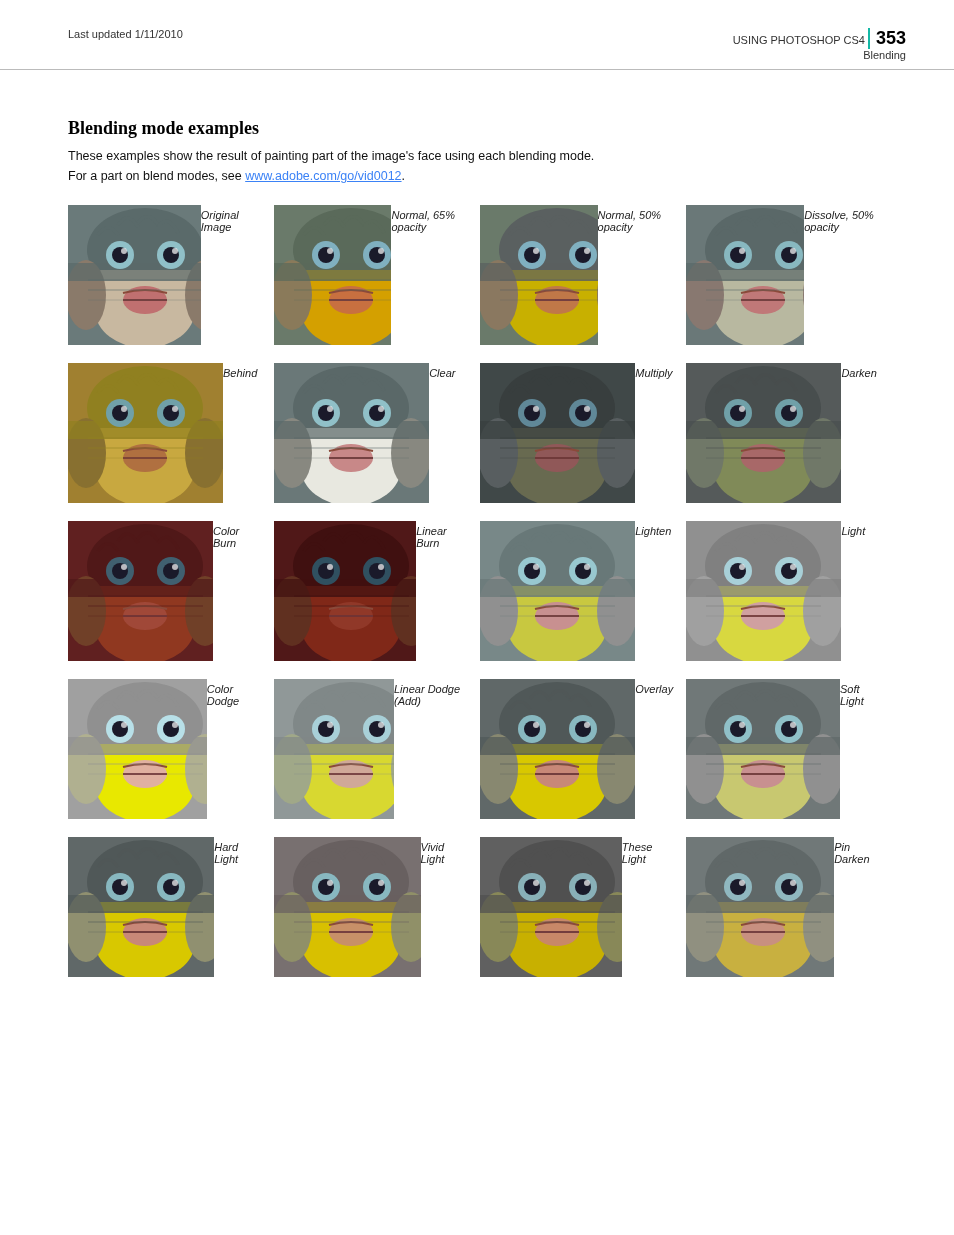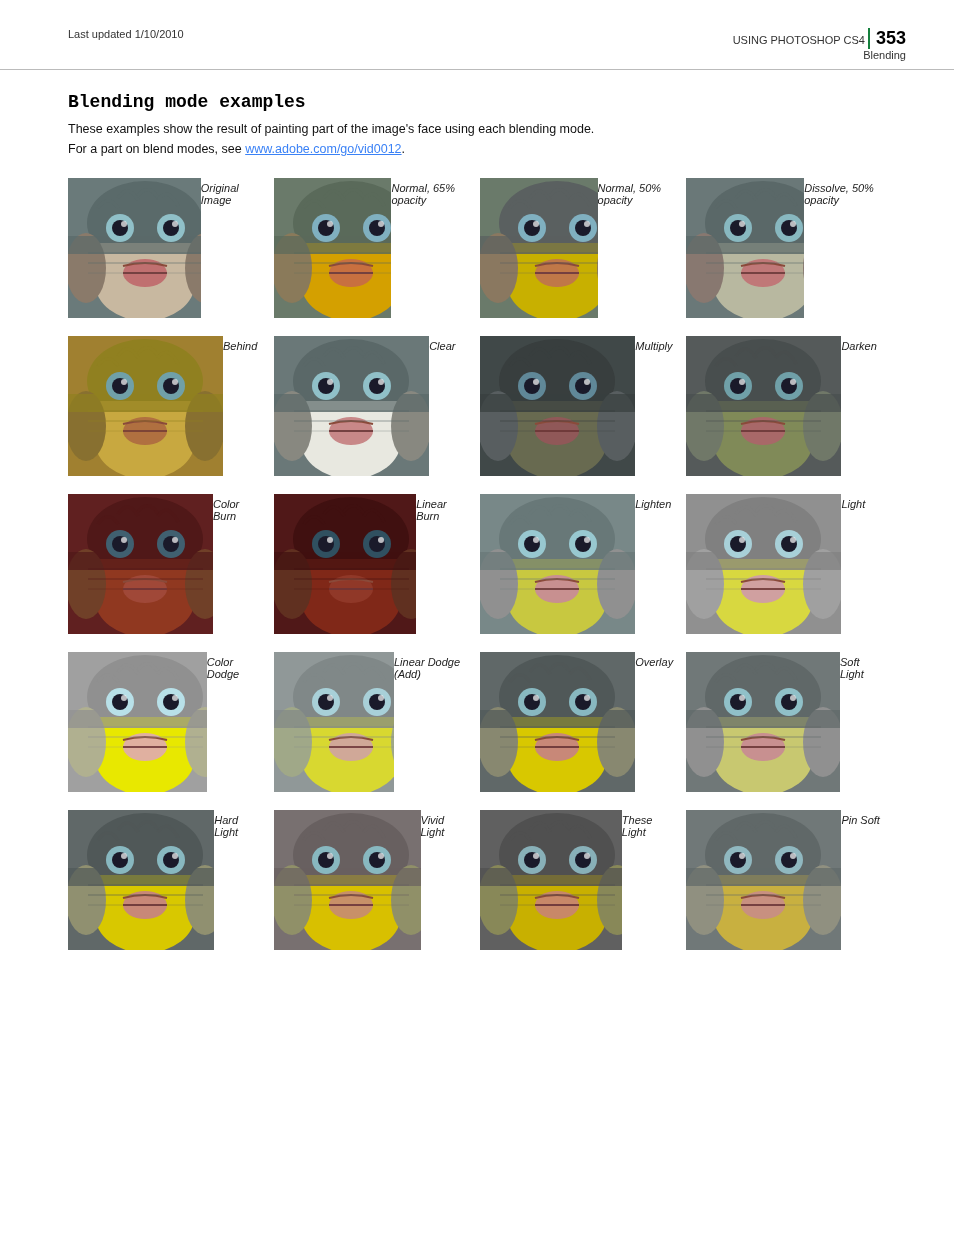"Last updated 1/10/2010" div.page-header-left { text: 1/10/2010 -> 1/11/2010 }
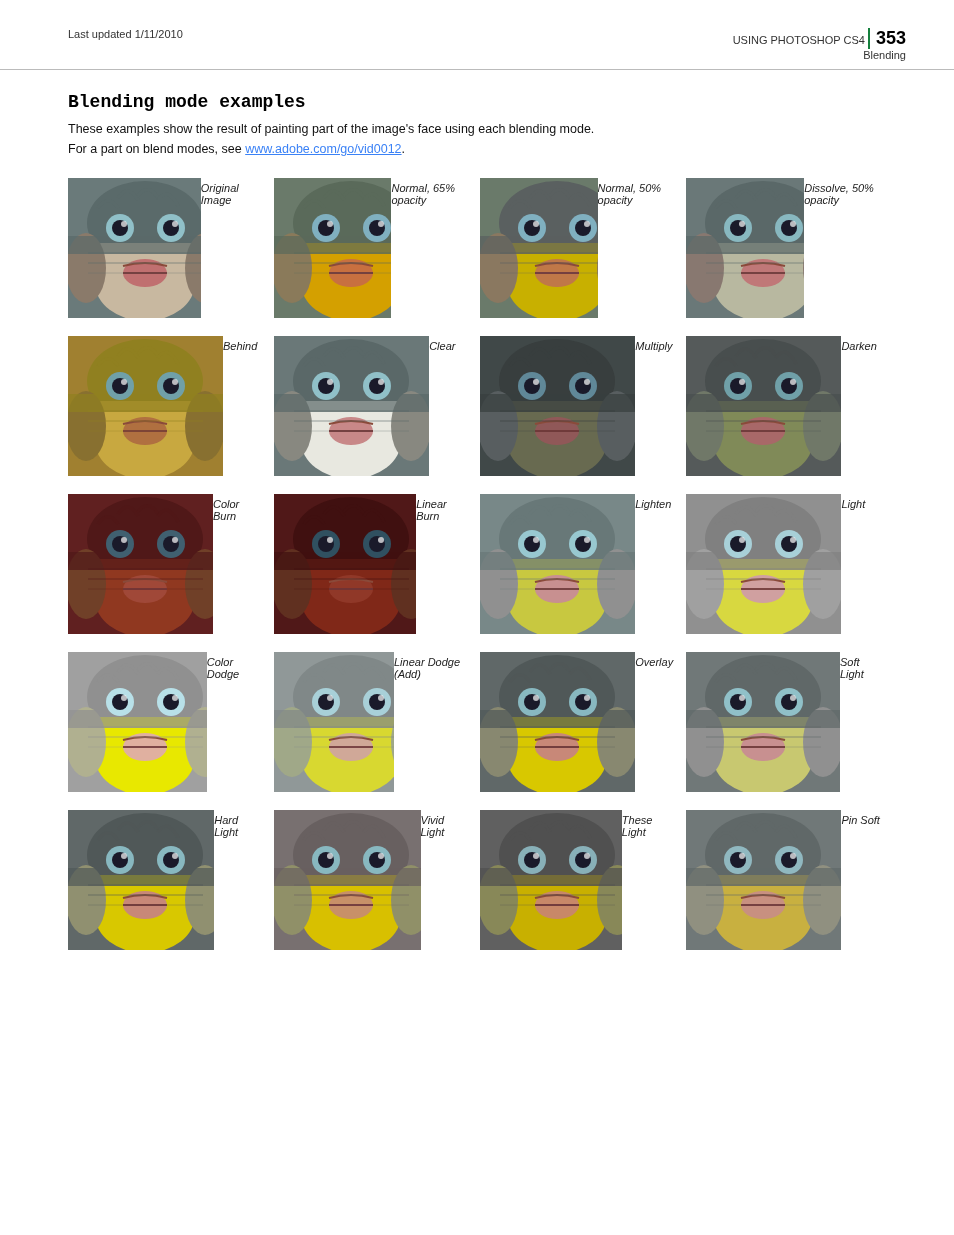"353" .page-num-box { border-left: 2px solid #15803d -> 2px solid #14b8a6 }
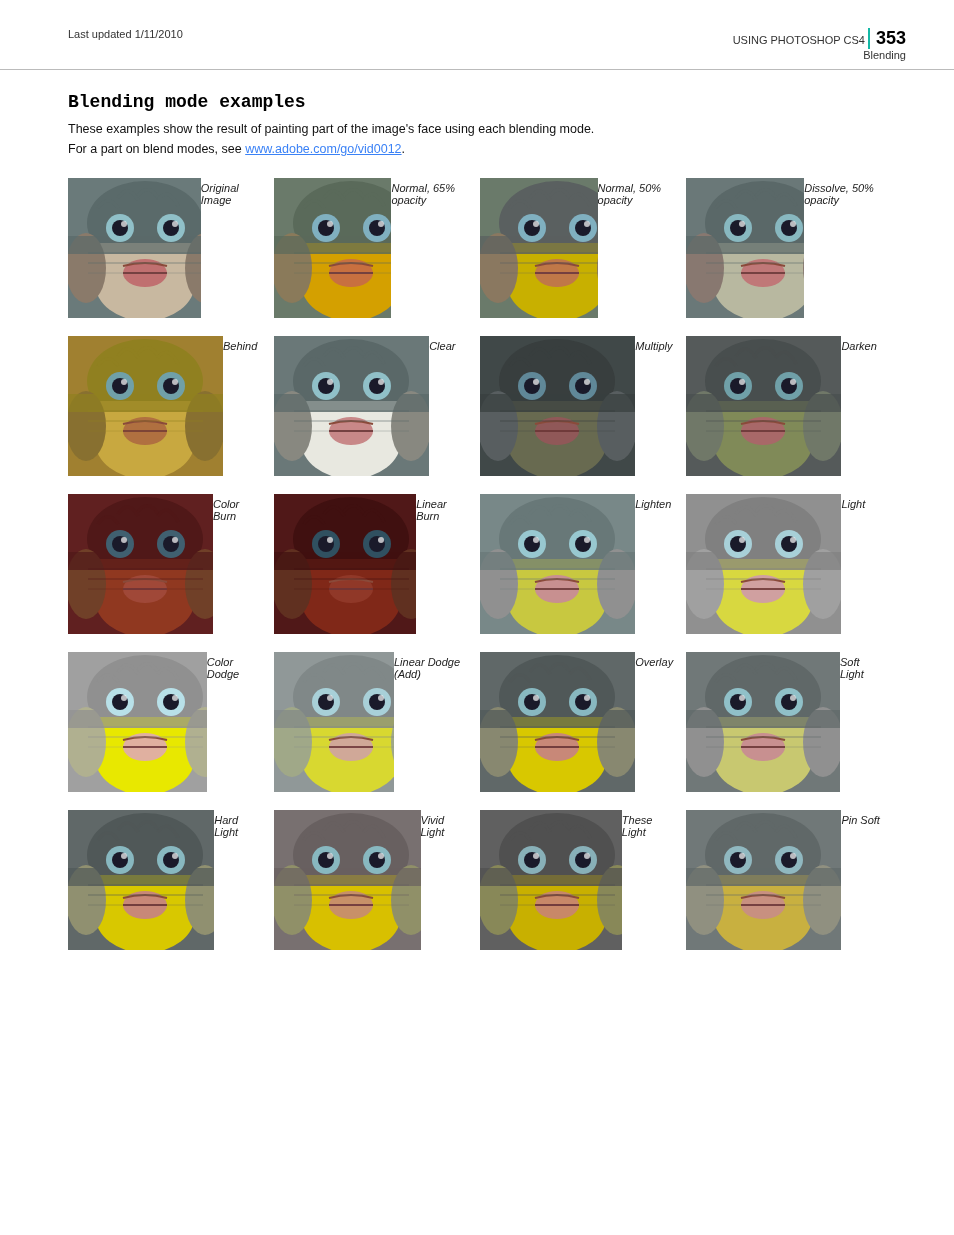"Blending mode examples" .section-title { font-family: Liberation Mono, monospace -> Liberation Serif, serif; margin-top: 2px -> 28px }
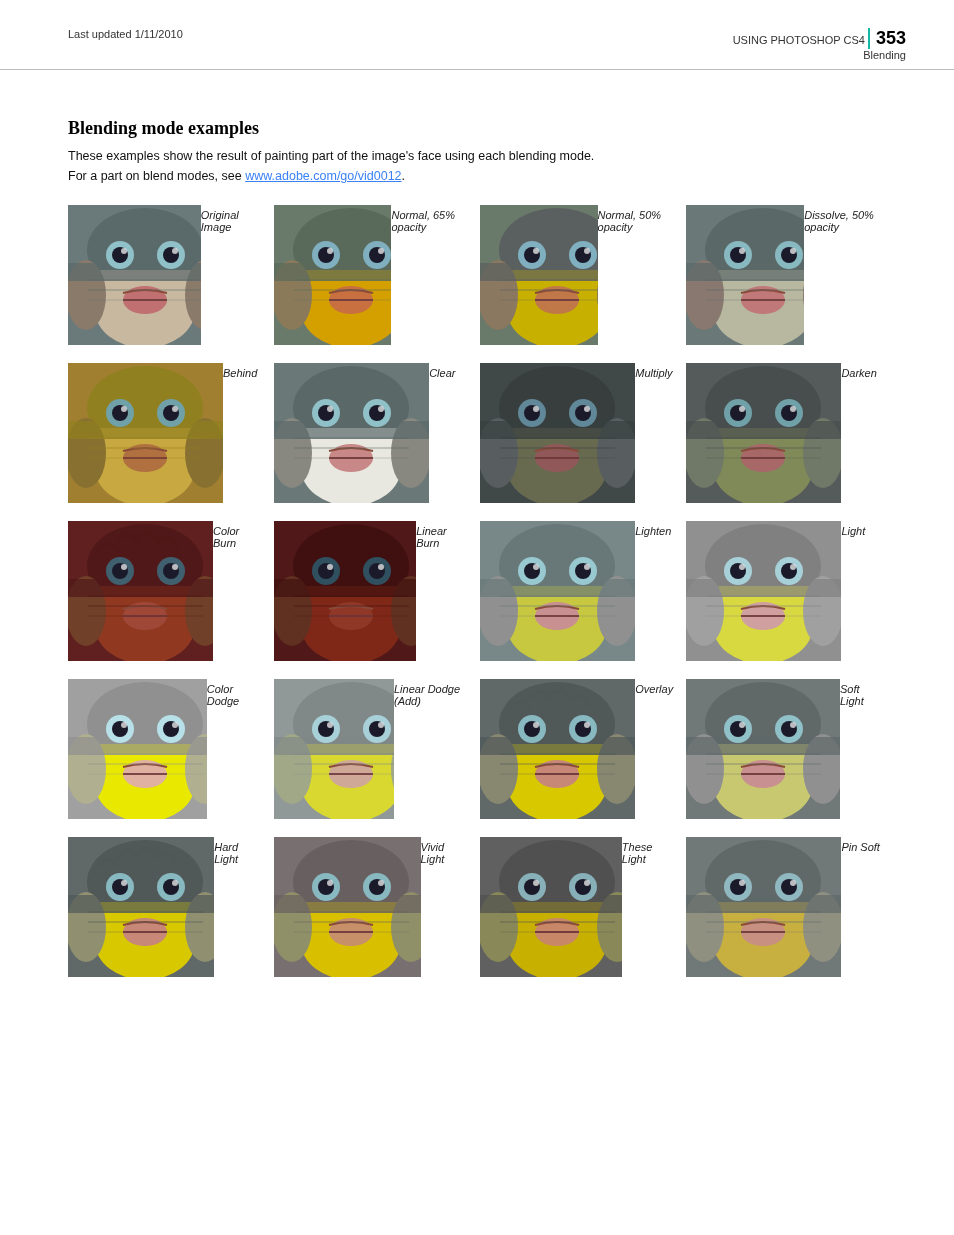"Pin Soft" div.image-caption { text: Soft -> Darken }
